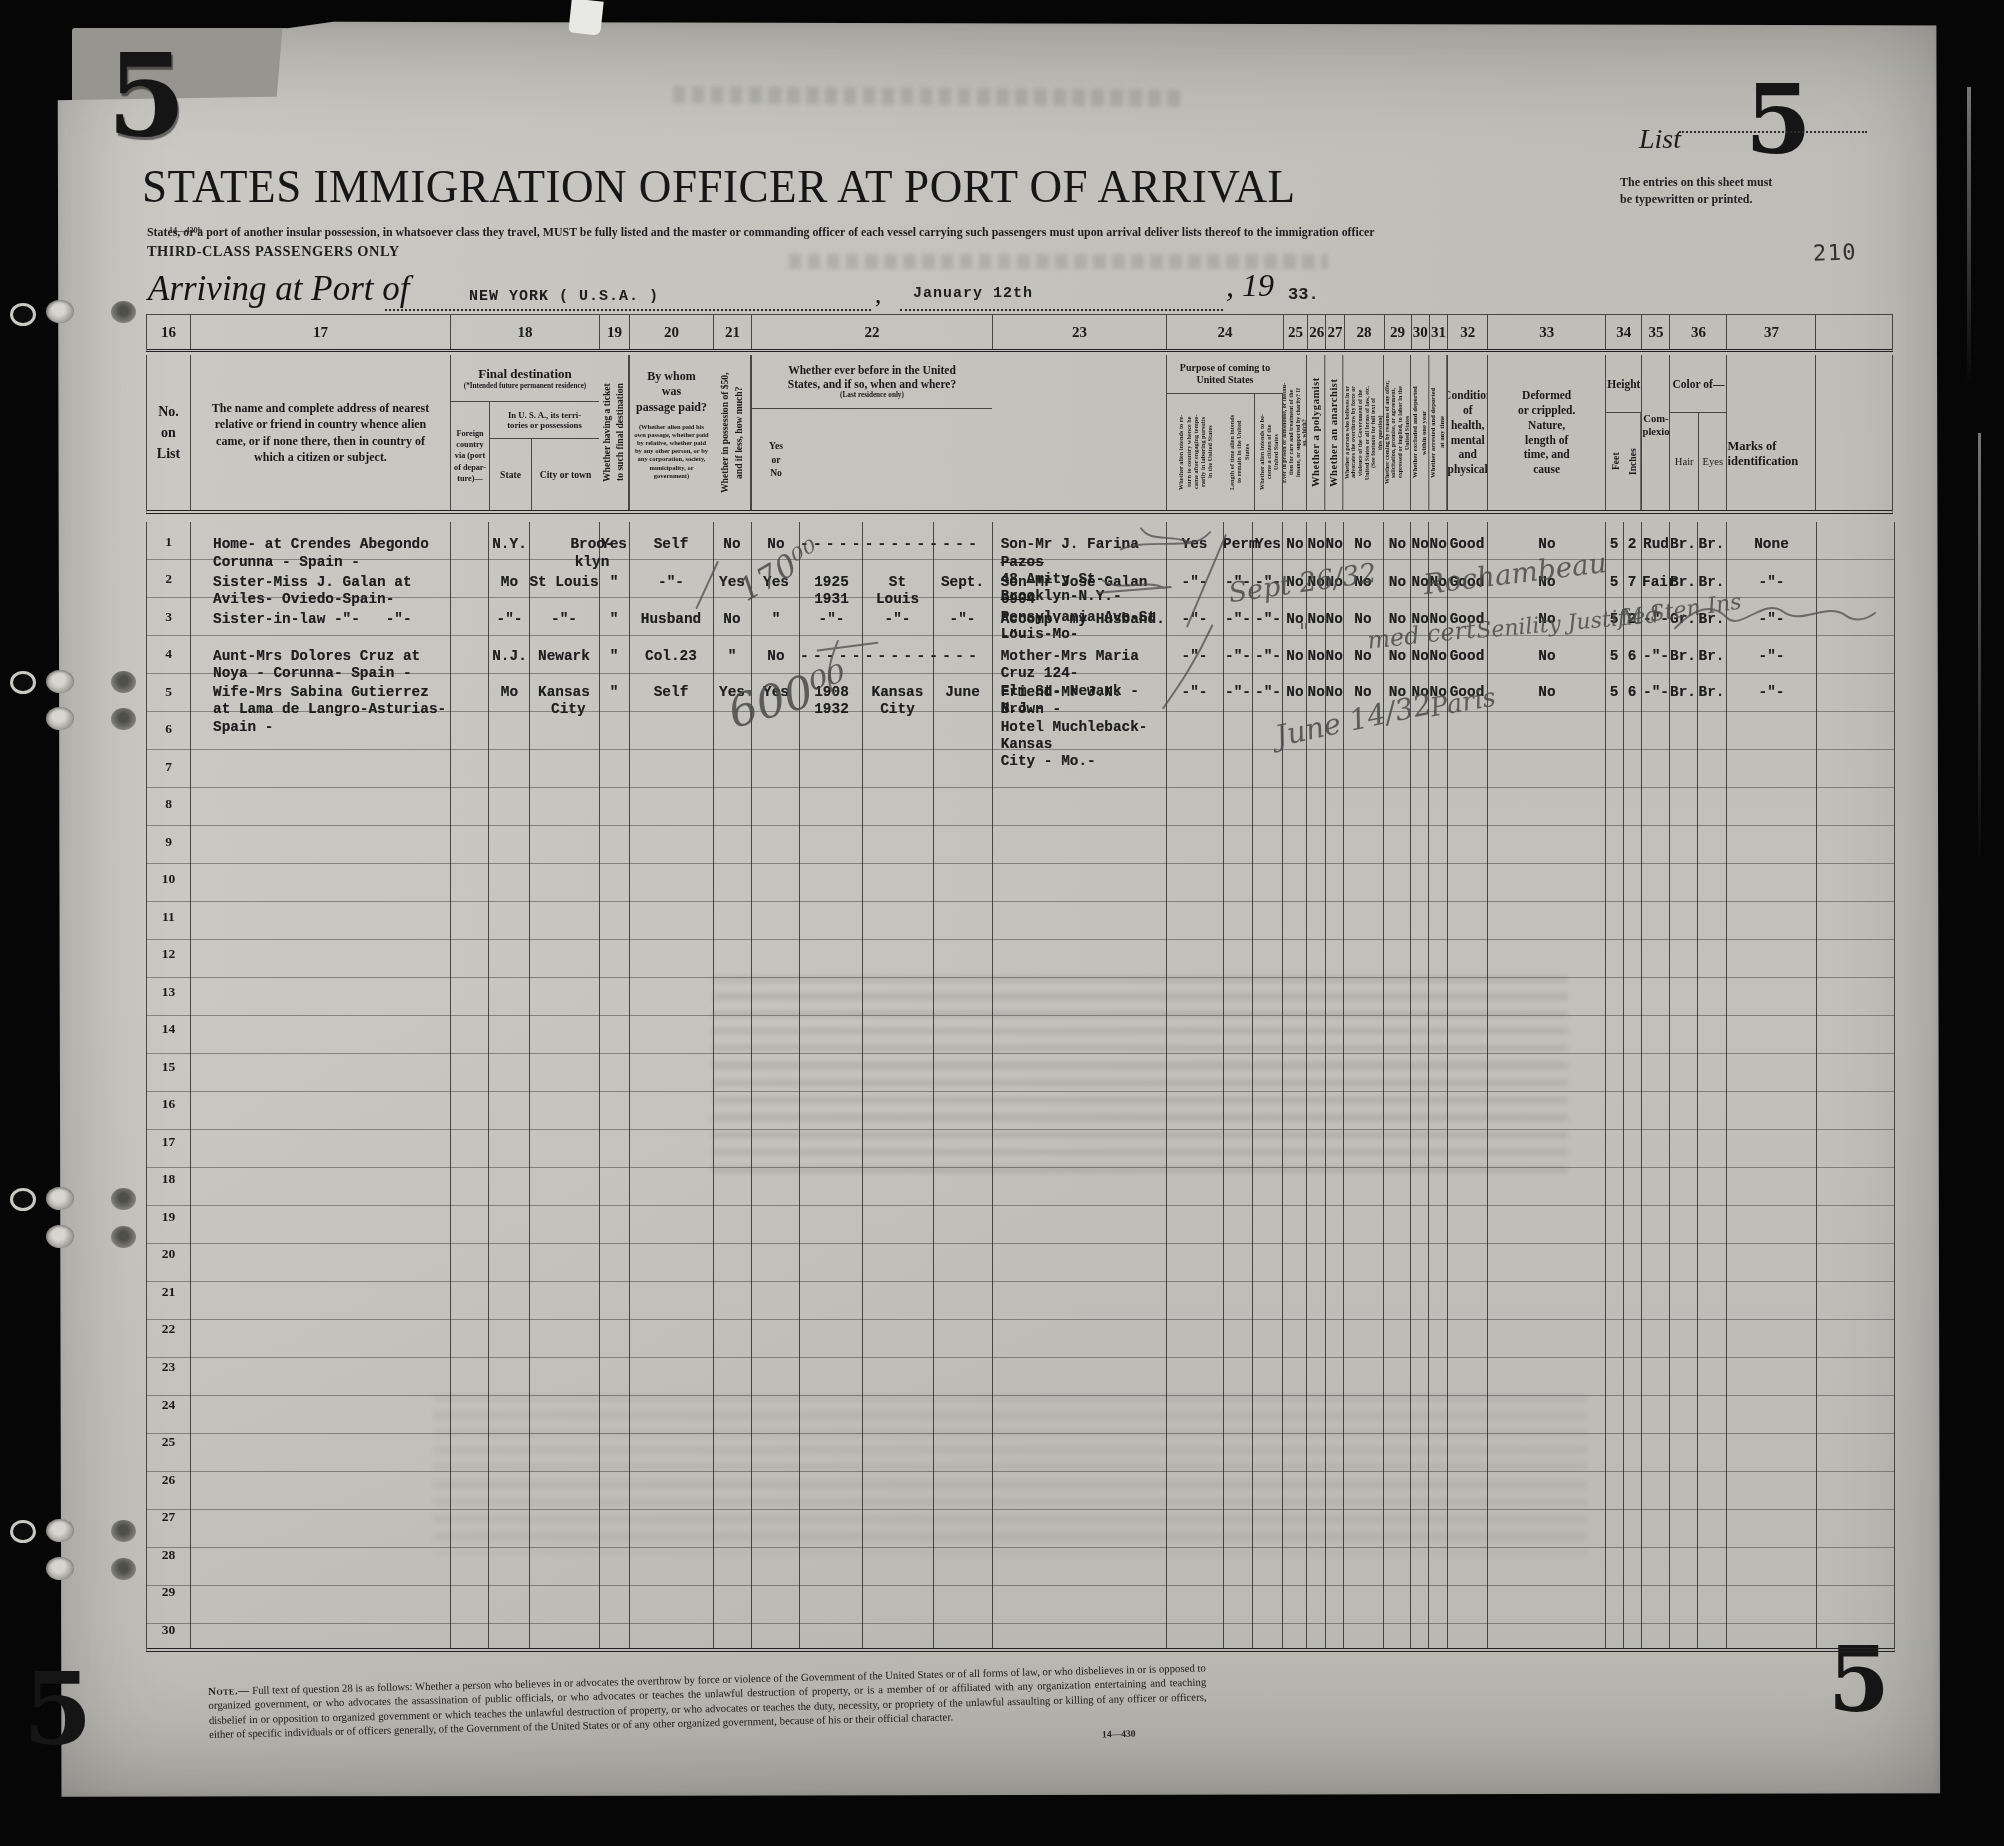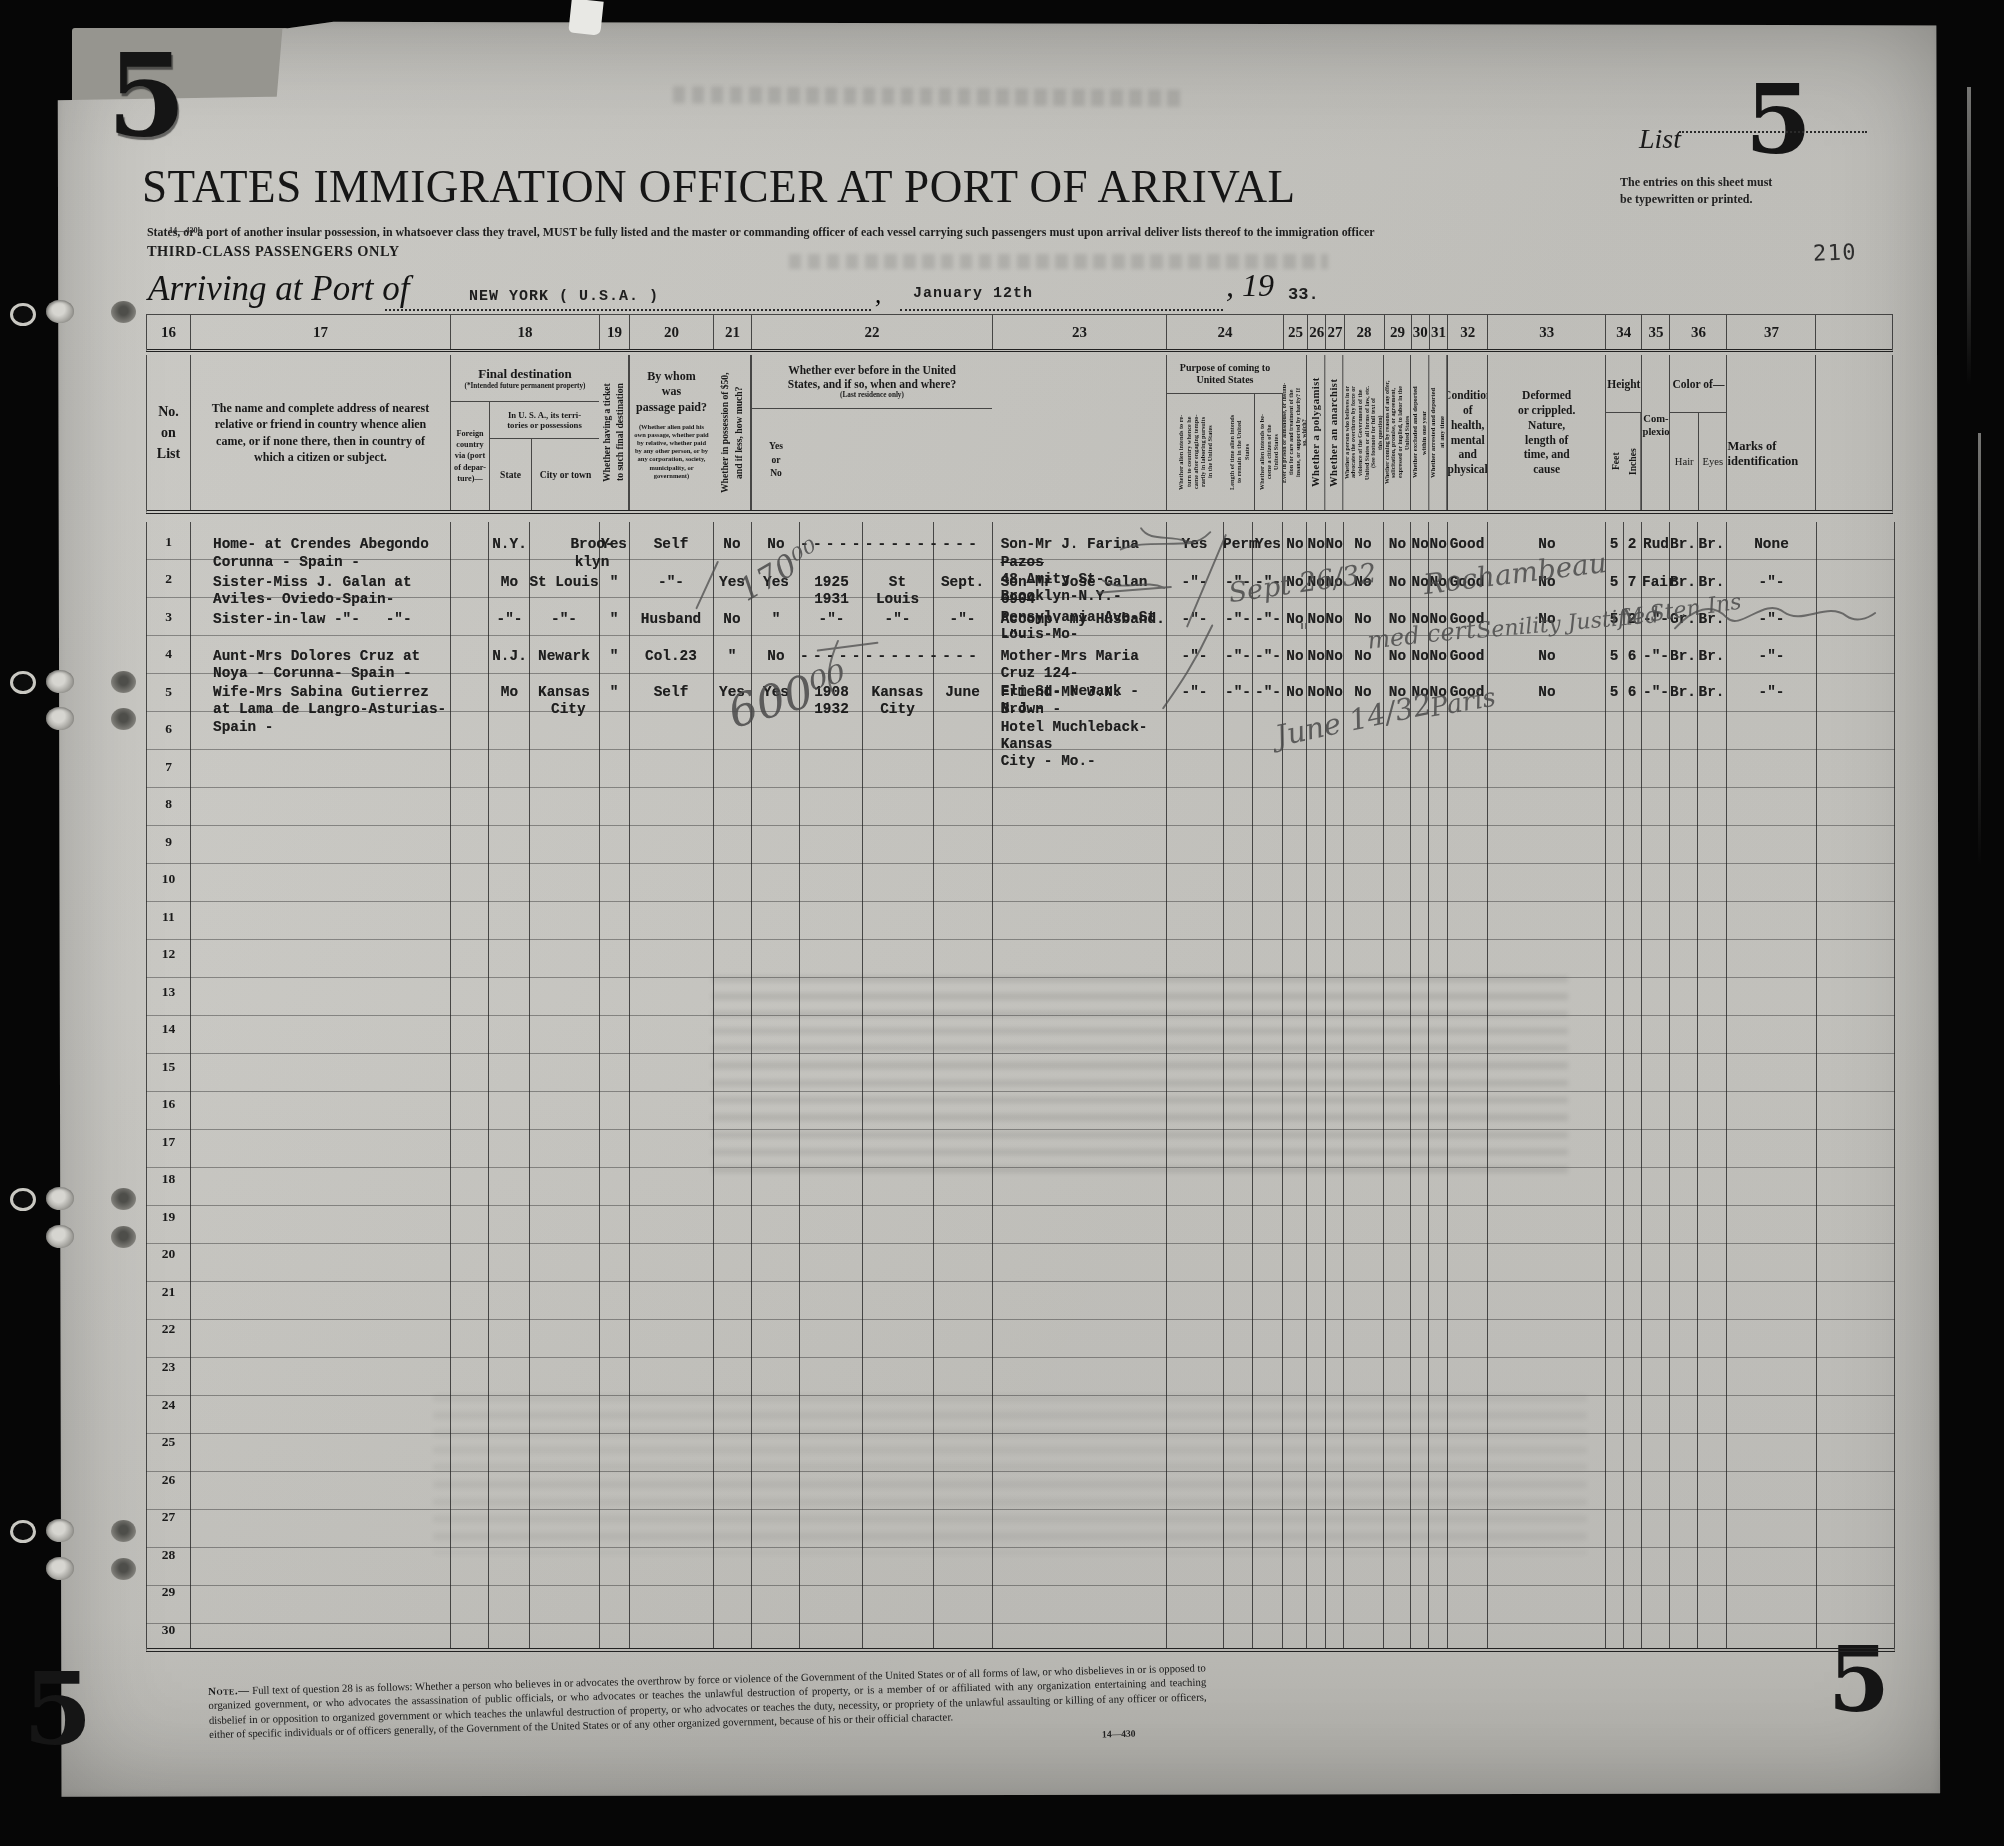"(*Intended future permanent property)" div.gt-sub { text: property -> residence }
